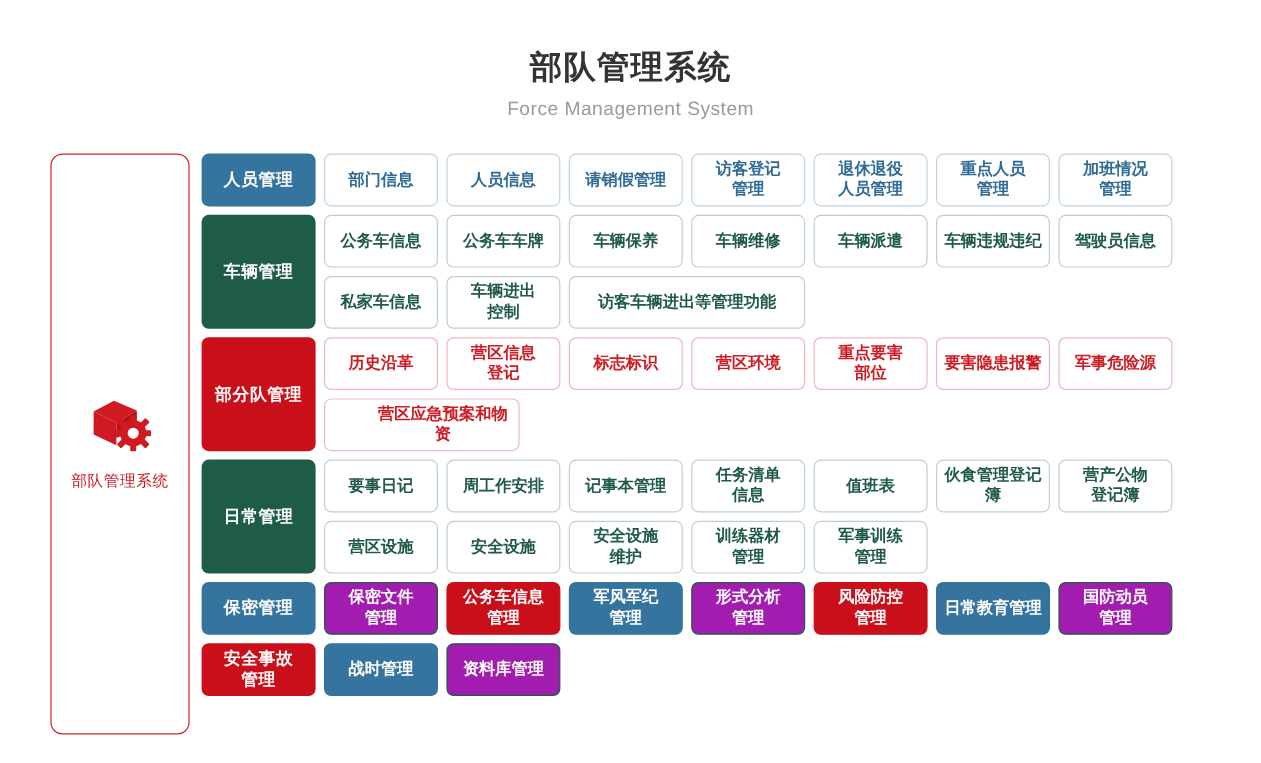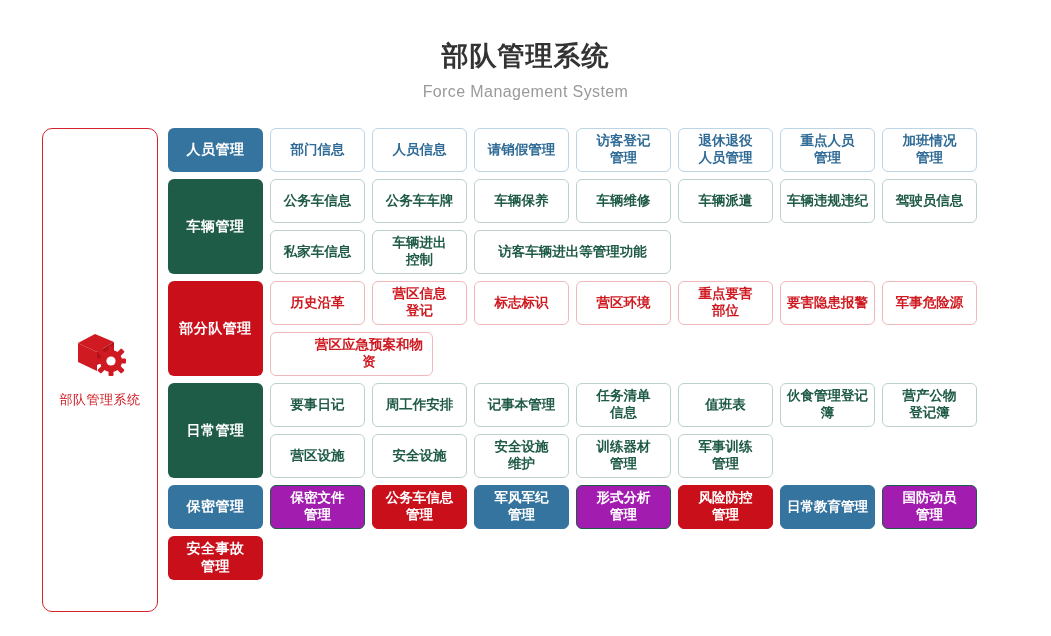"战时管理" div.sec-rows { html: none -> <div> <div> <div>战时管理</div> <div>资料库管理</div> </div> </div> }
